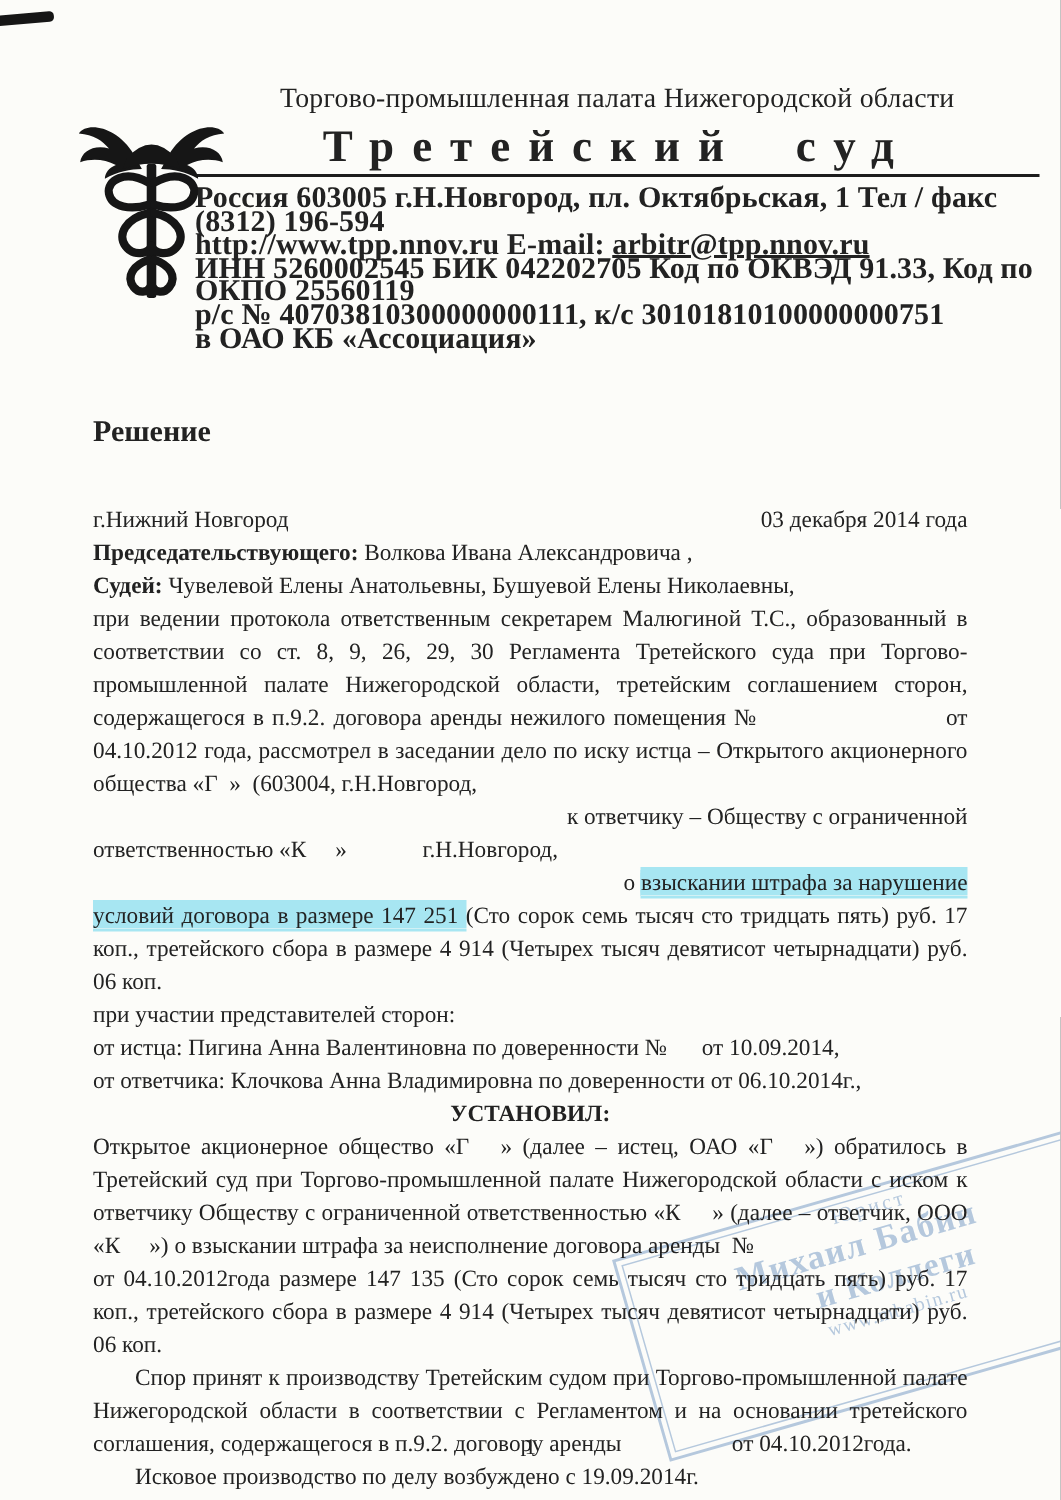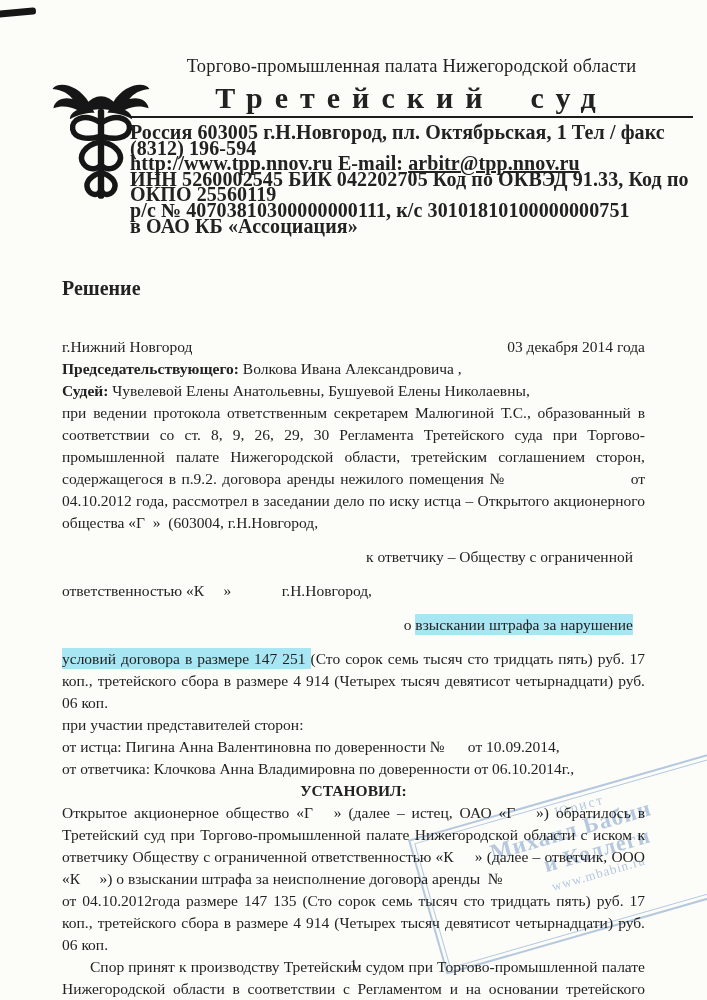"к ответчику – Обществу с" .right-line { margin: 12px -> 0 }
